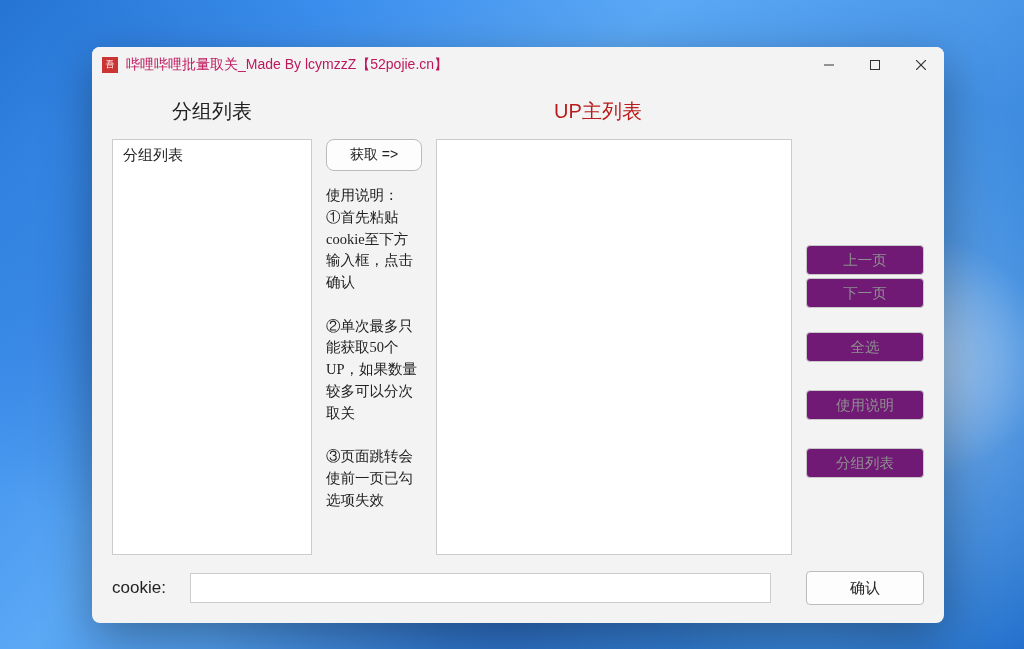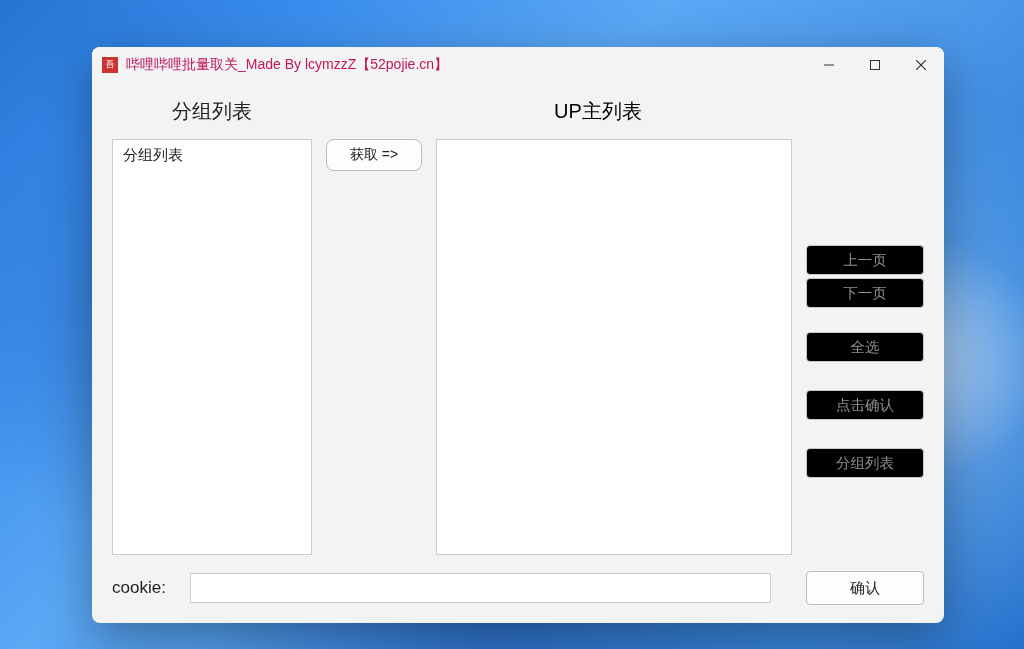"UP主列表" .header-up { color: #000000 -> #b91c1c }
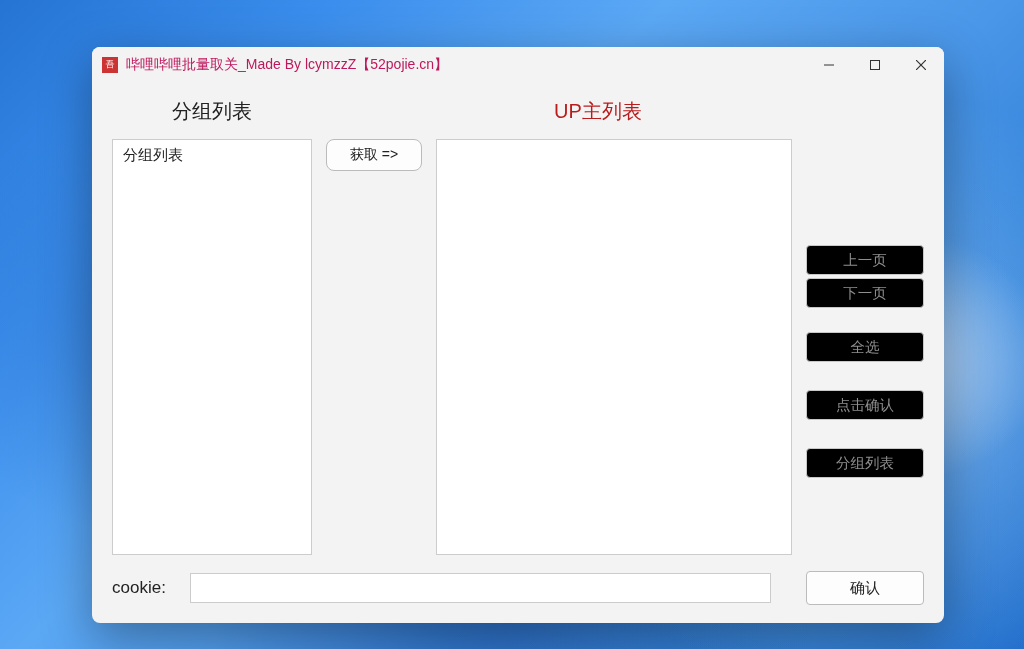"使用说明：" div.instructions { html: none -> <div>使用说明： ①首先粘贴cookie至下方输入框，点击确认 ②单次最多只能获取50个UP，如果数量较多可以分次取关 ③页面跳转会使前一页已勾选项失效</div> }
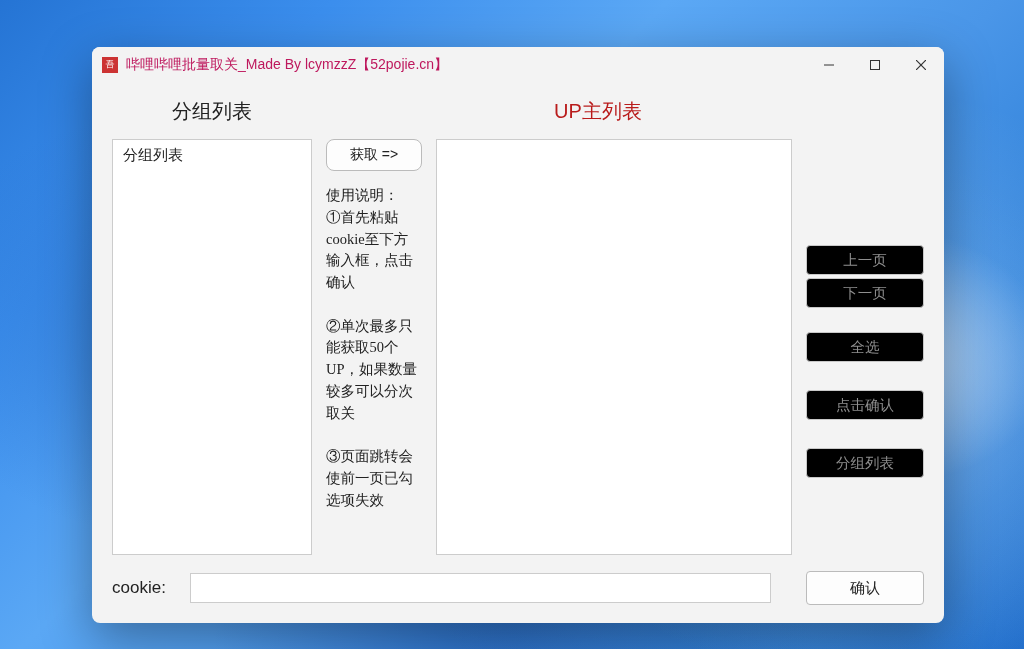"上一页" .side-btn { background: #000000 -> #701a75 }
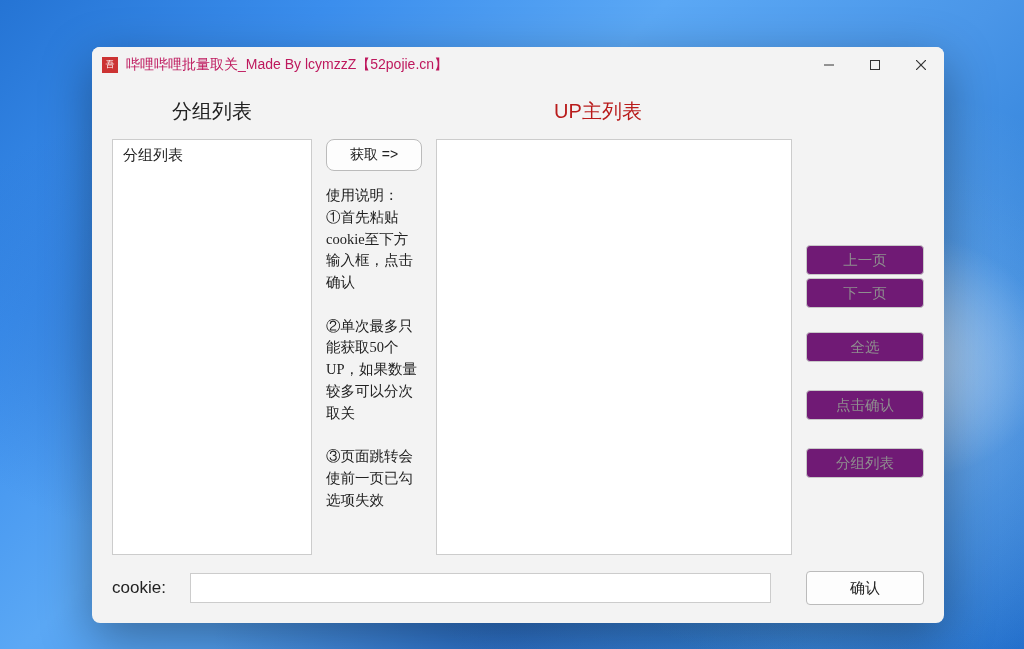"点击确认" button.side-btn { text: 点击确认 -> 使用说明 }
